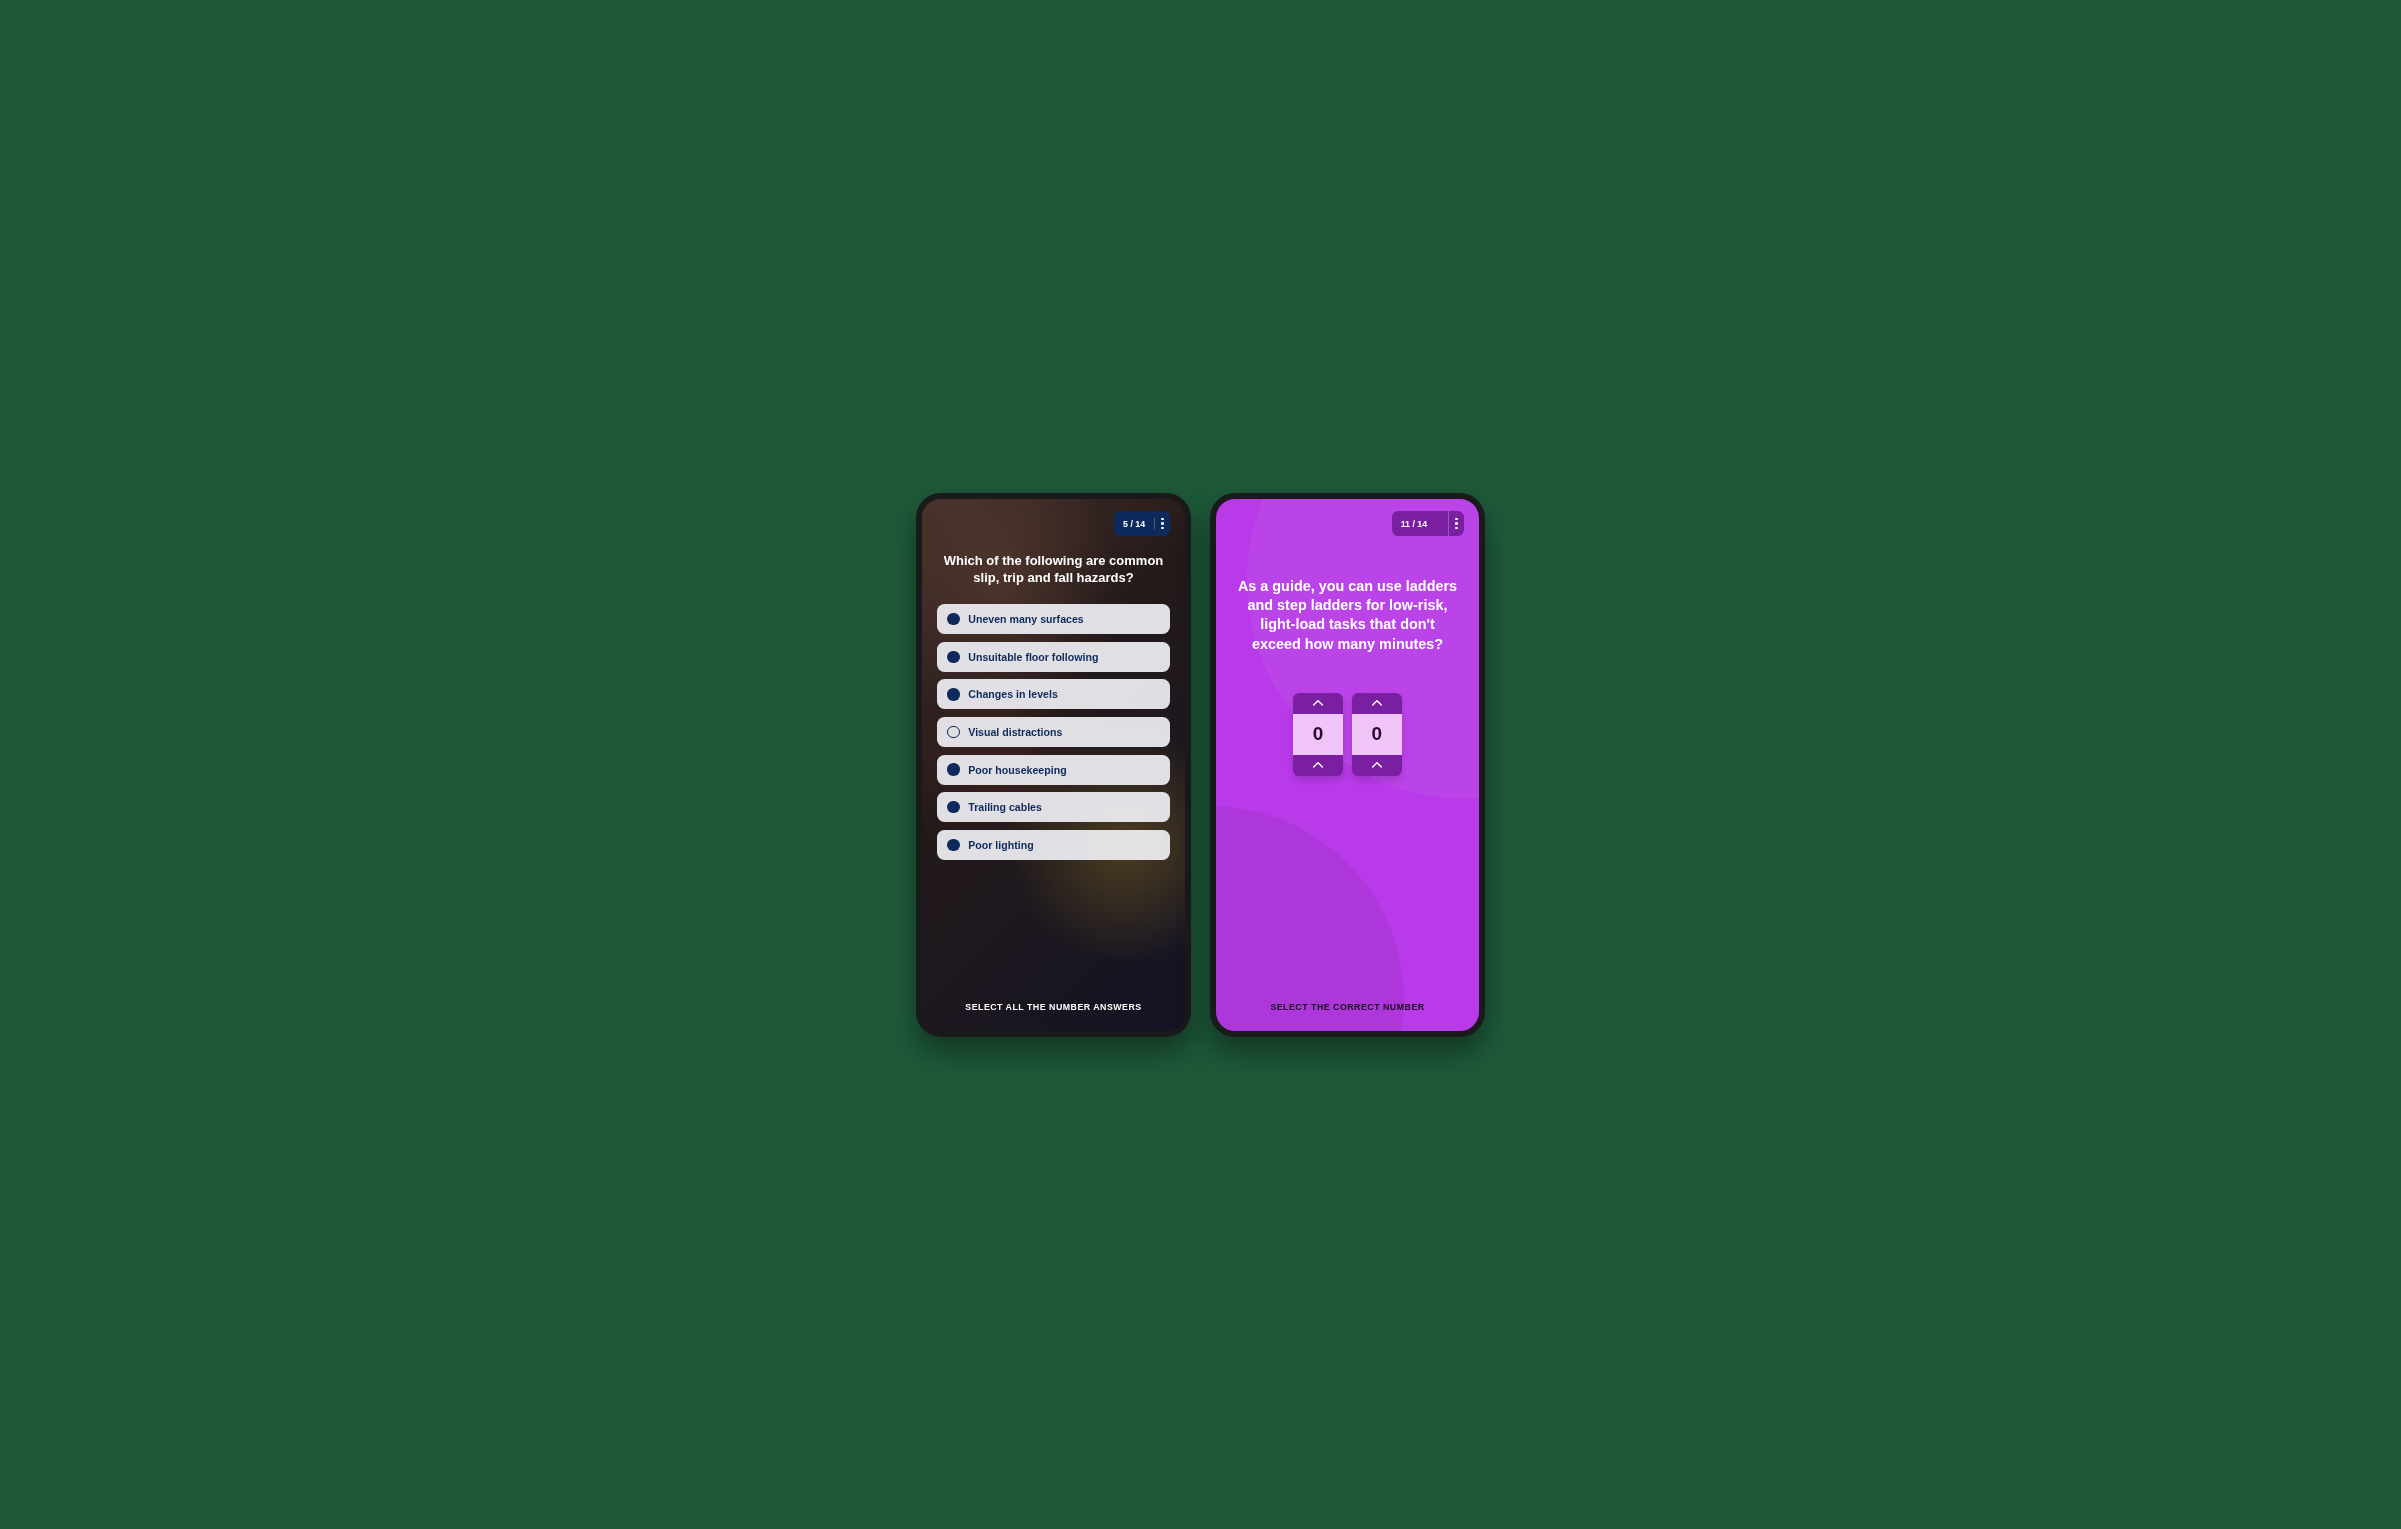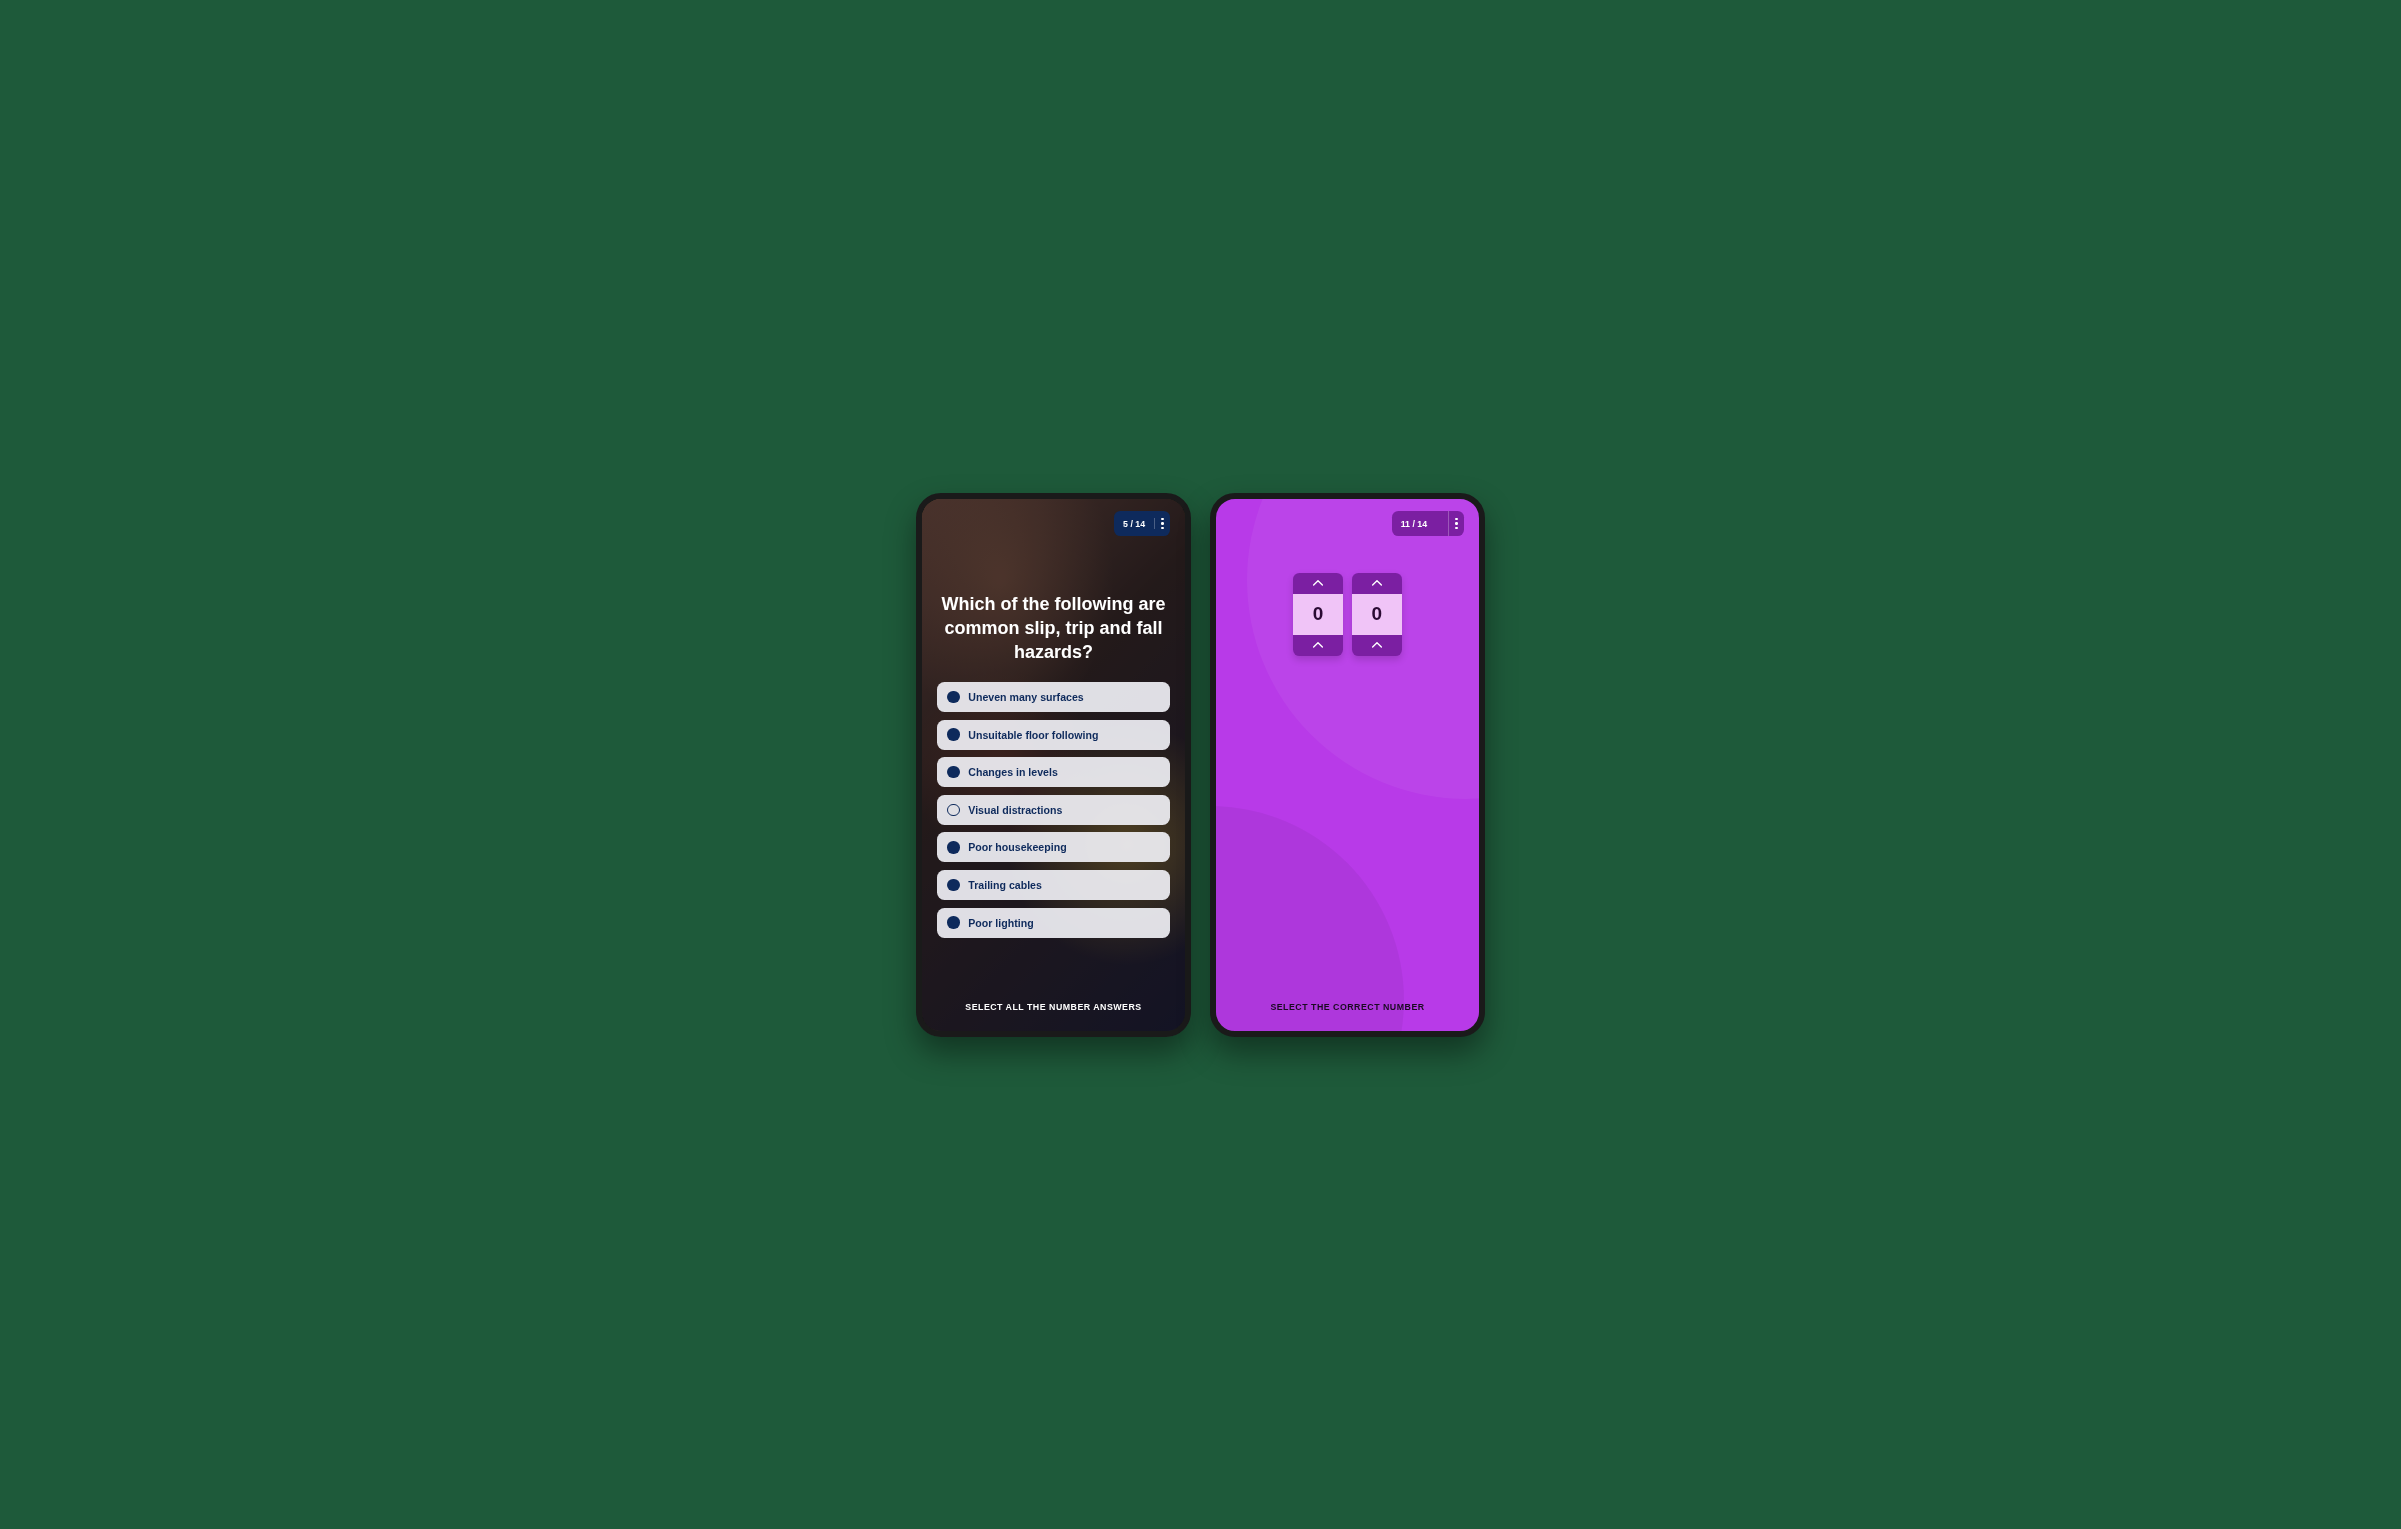"Which of the following are" .question { font-size: 18px -> 13px; margin-top: 40px -> none }
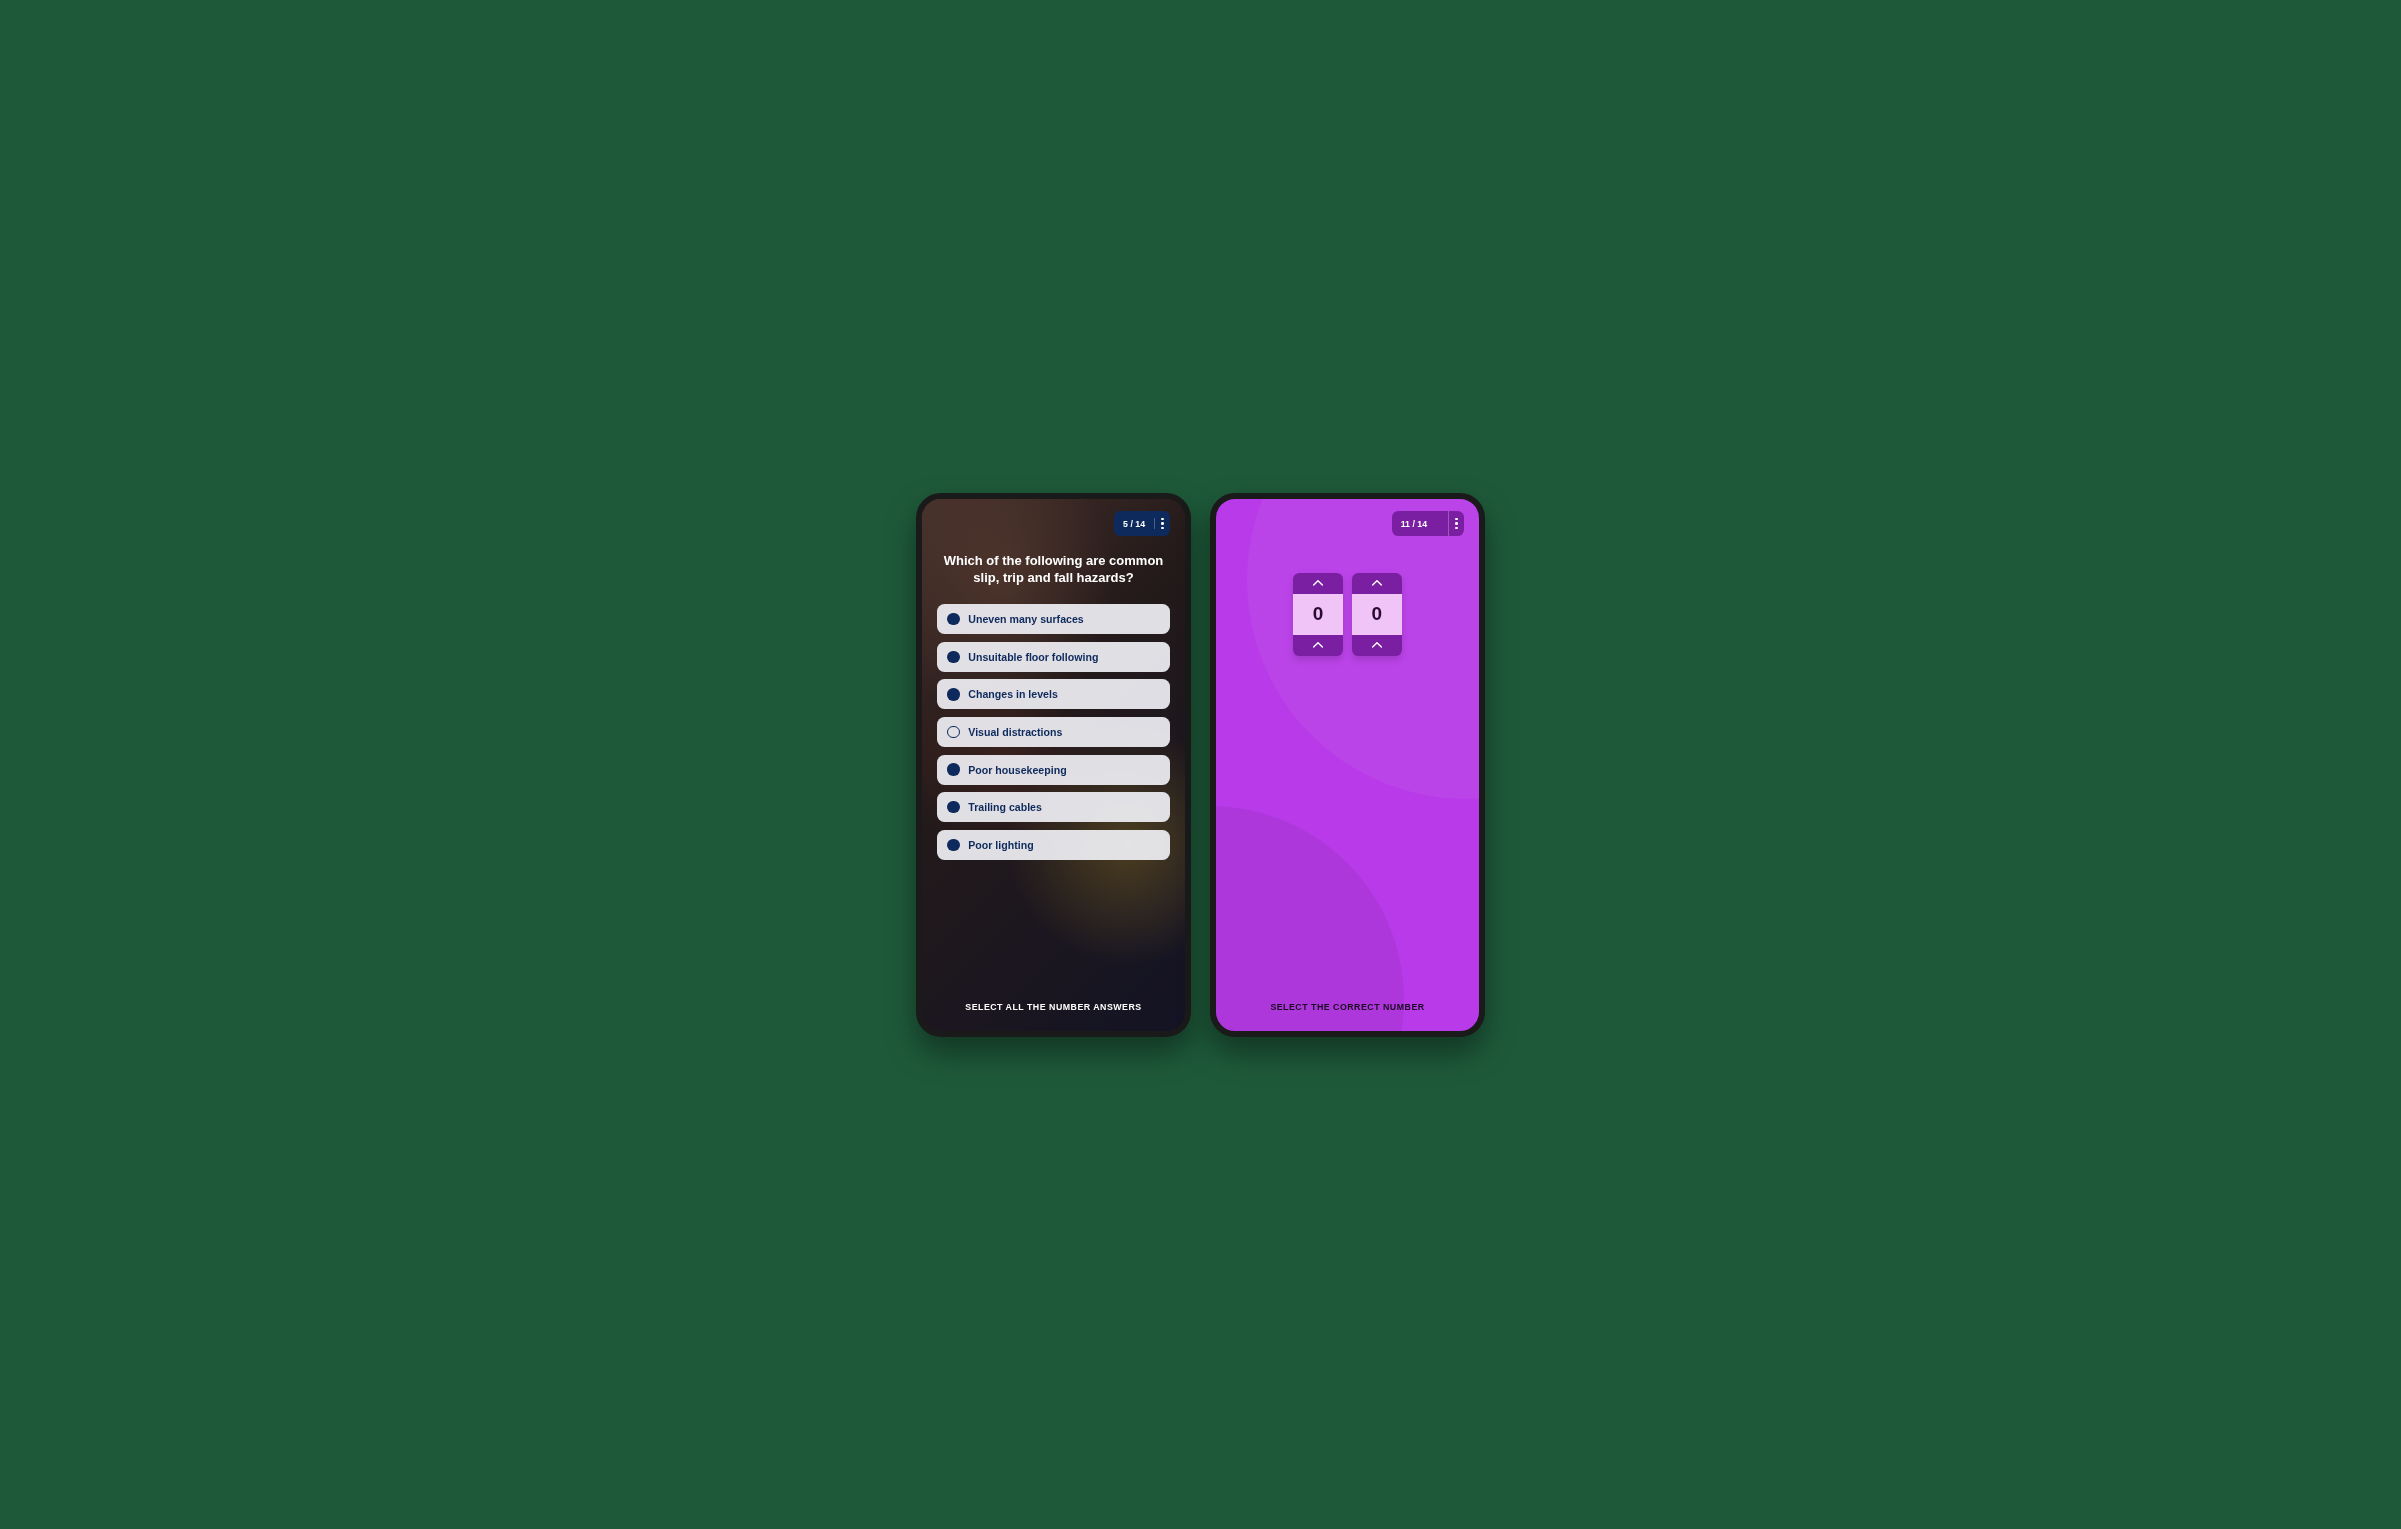"As a guide, you can" div.question { html: none -> <div>As a guide, you can use ladders and step ladders for low-risk, light-load tasks that don't exceed how many minutes?</div> }
